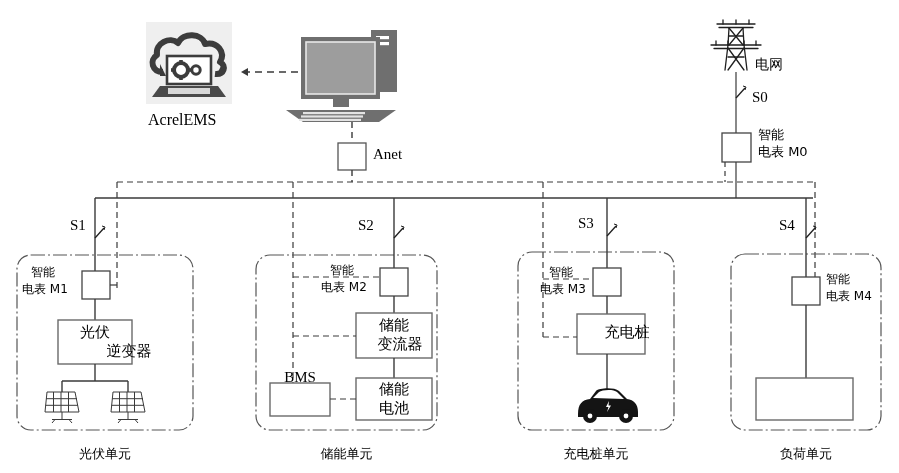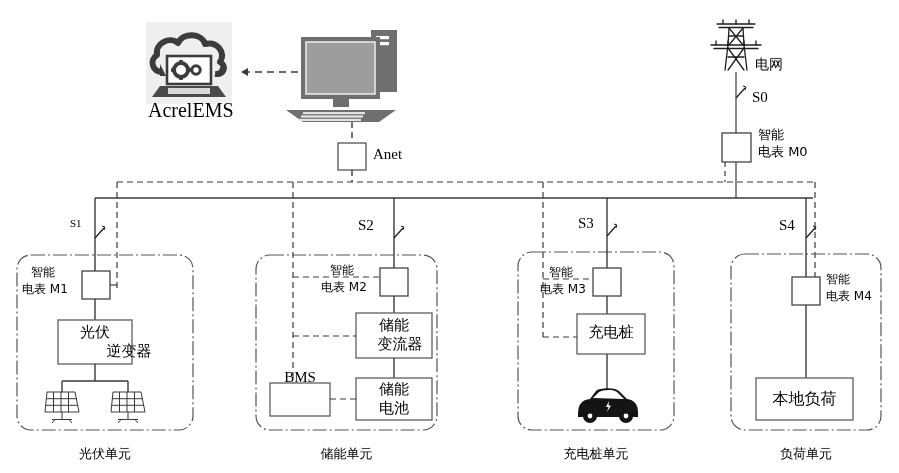"AcrelEMS" div.lbl { font-size: 20px -> 16px; top: 99px -> 111px }
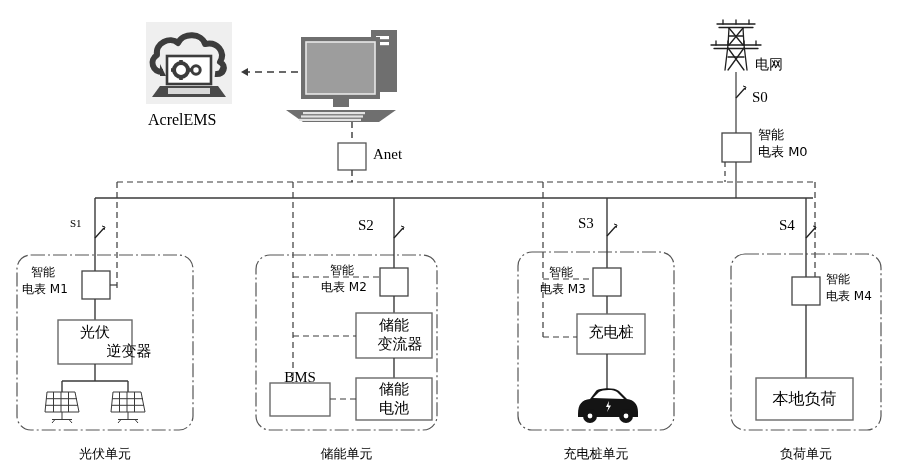"S1" div.lbl { font-size: 11px -> 15px }
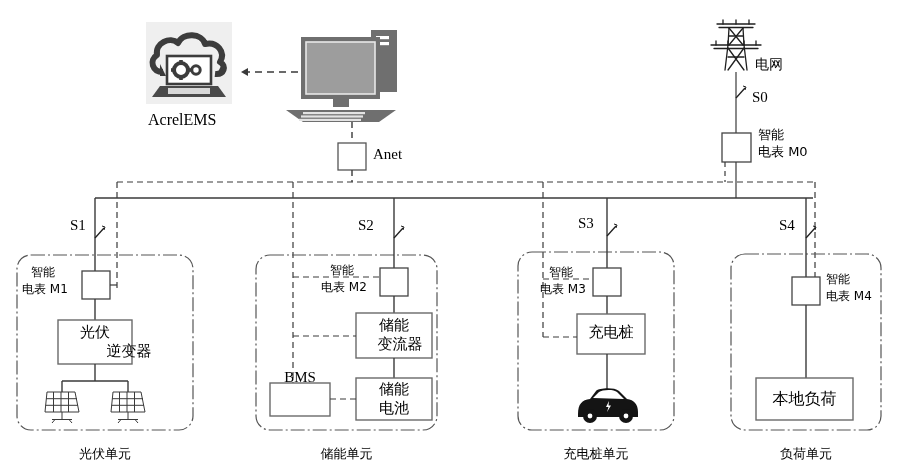"充电桩" div.lbl { padding-left: none -> 16px }
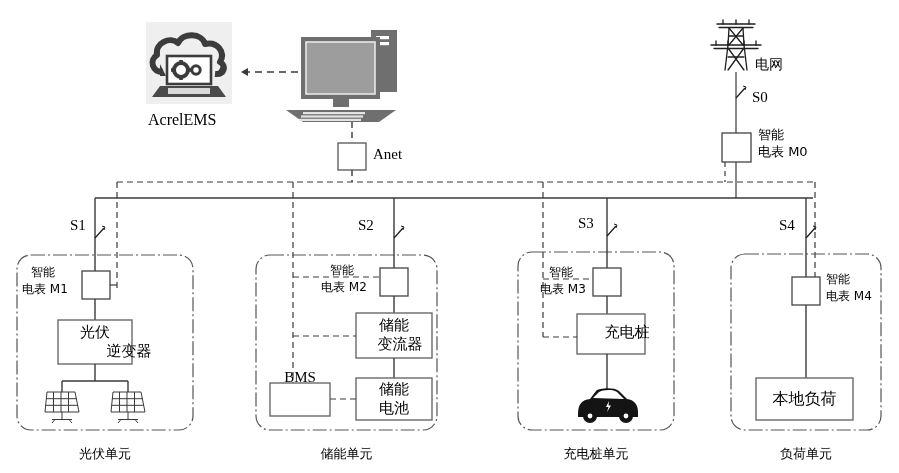"本地负荷" div.lbl { html: <div>本地负荷</div> -> none }
